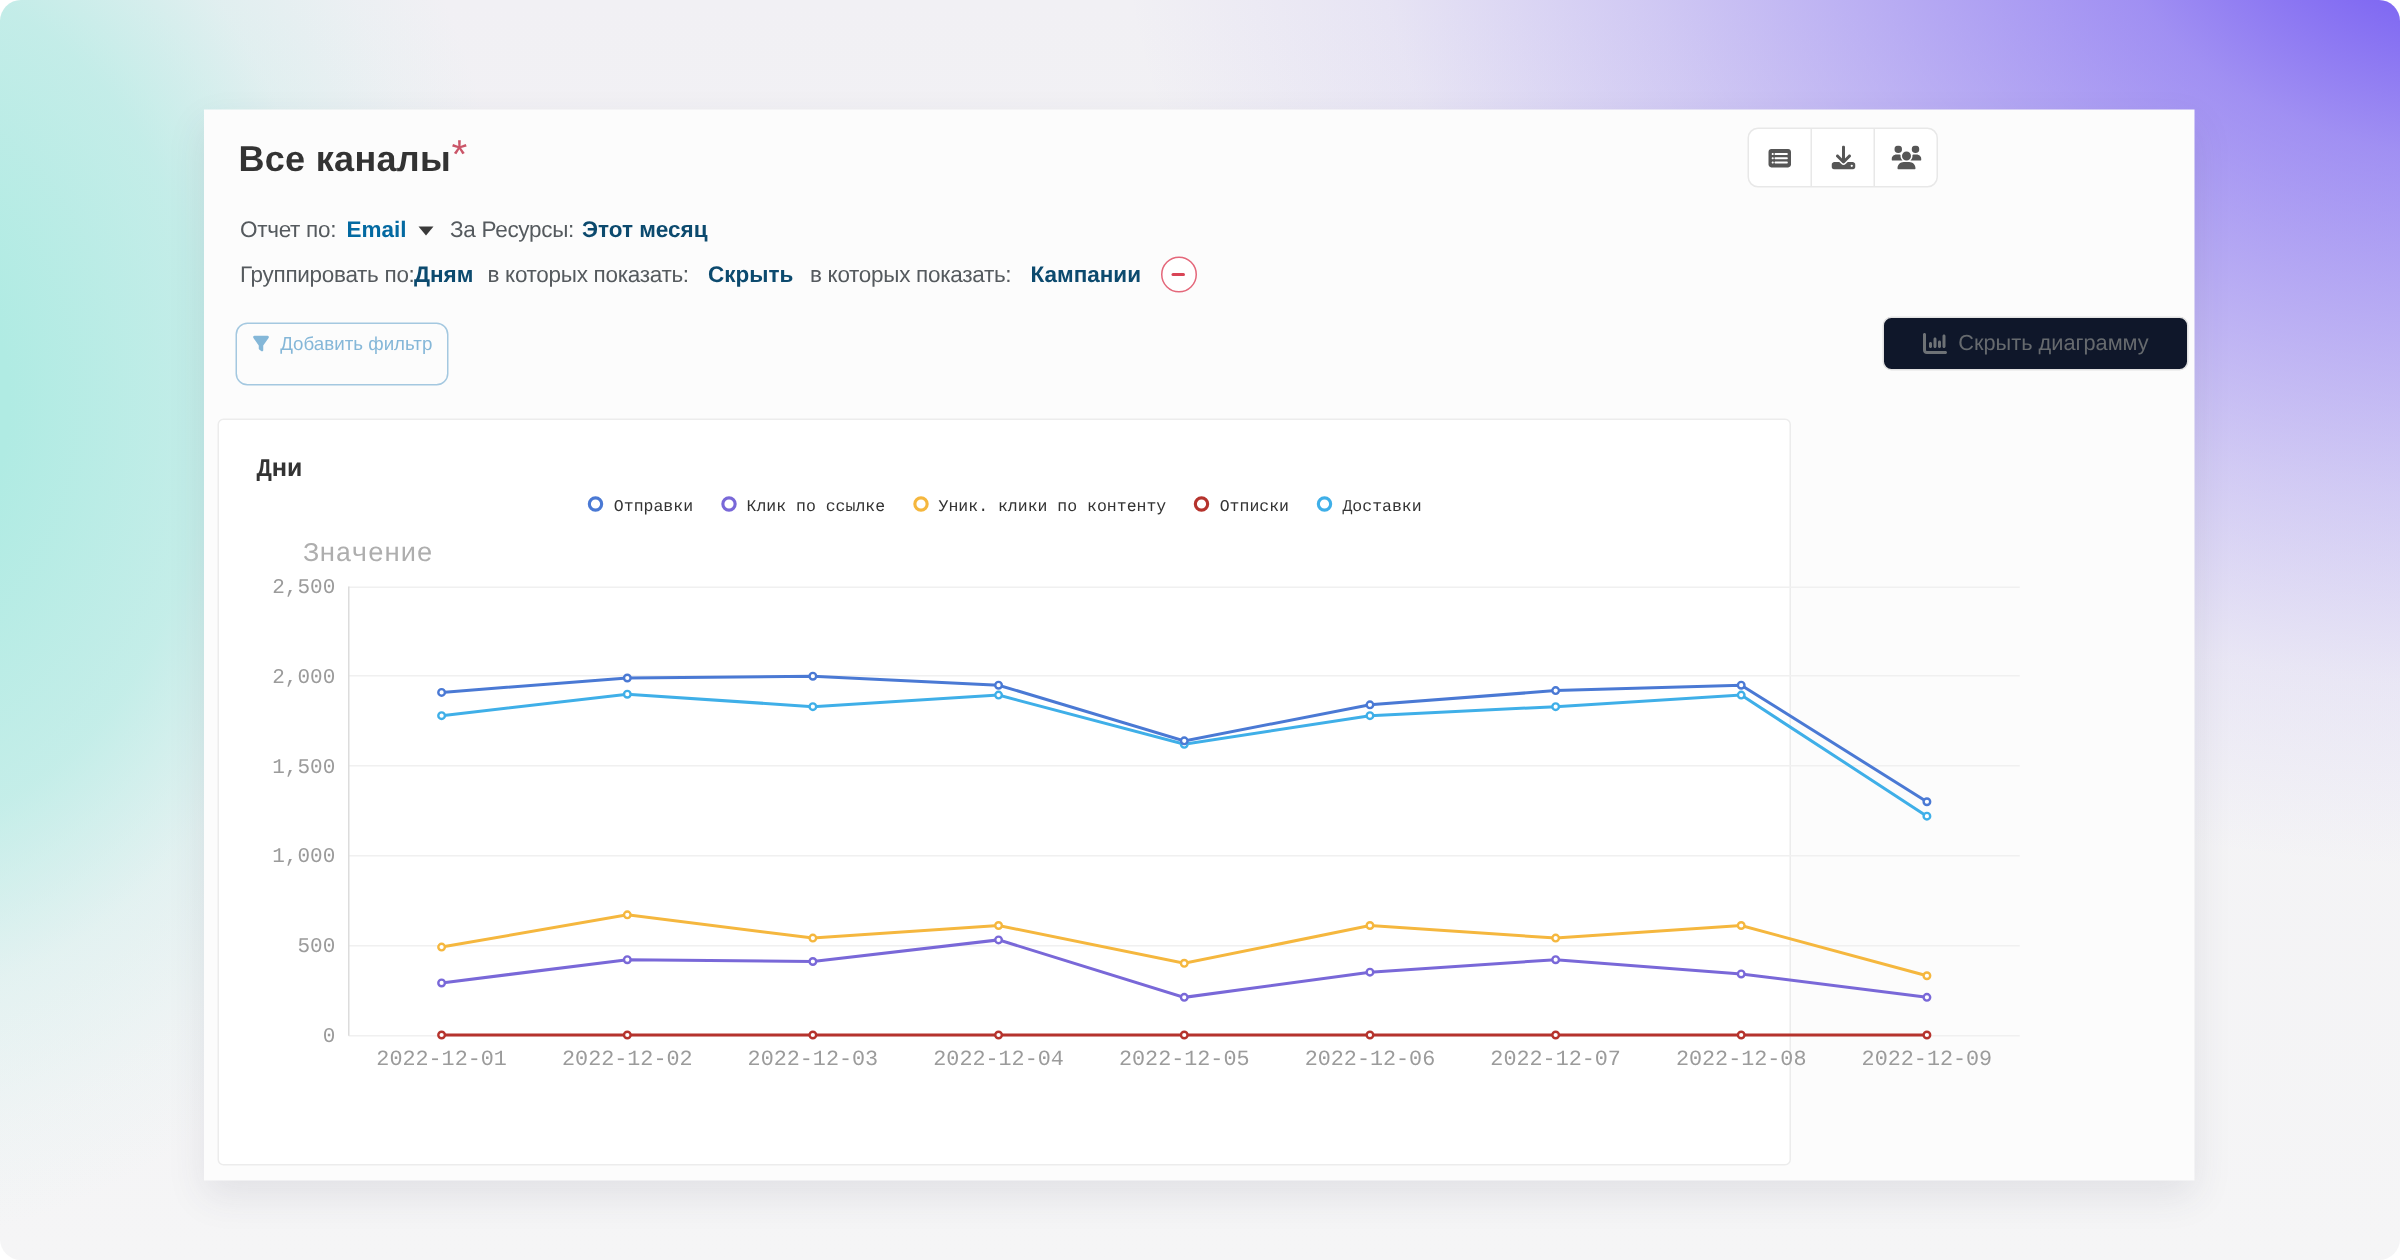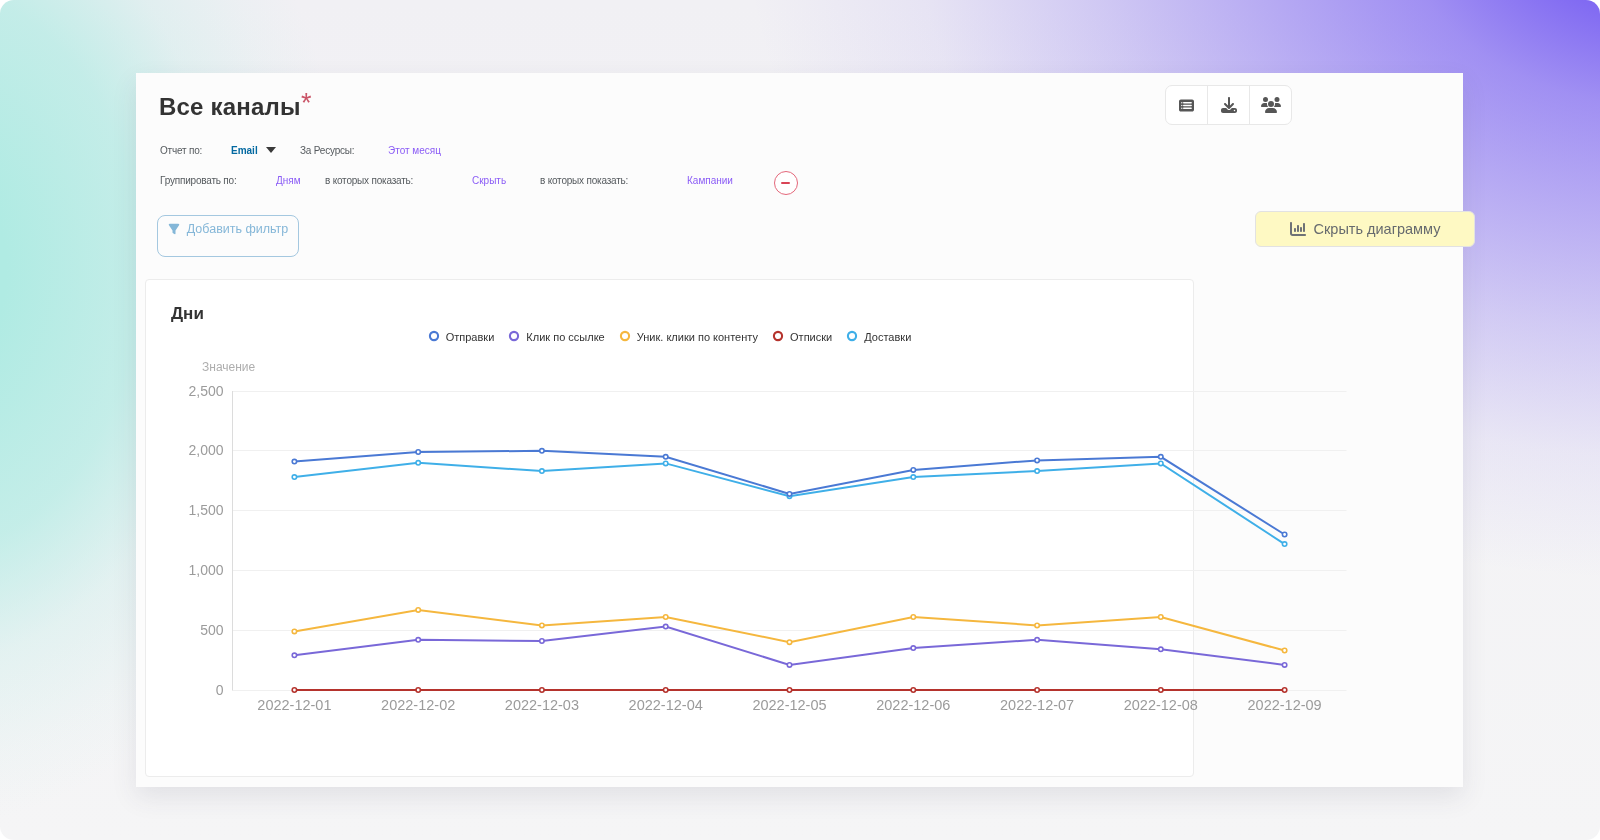"Отчет по:" .row { font-size: 10px -> 15px }
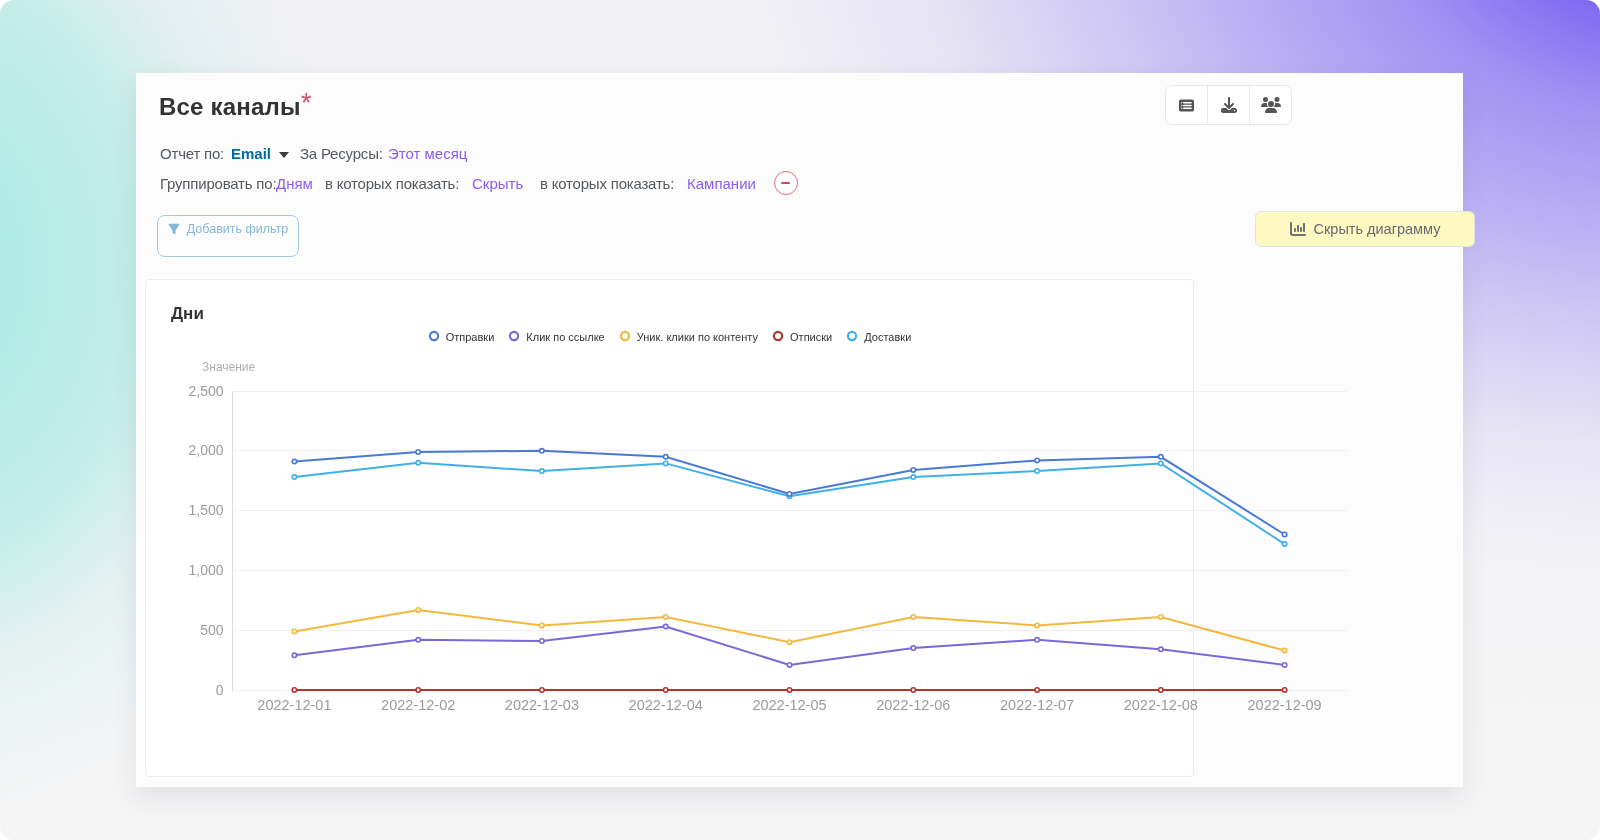"Этот месяц" .blue { color: #8b5cf6 -> #0c4a6e; font-weight: normal -> bold }
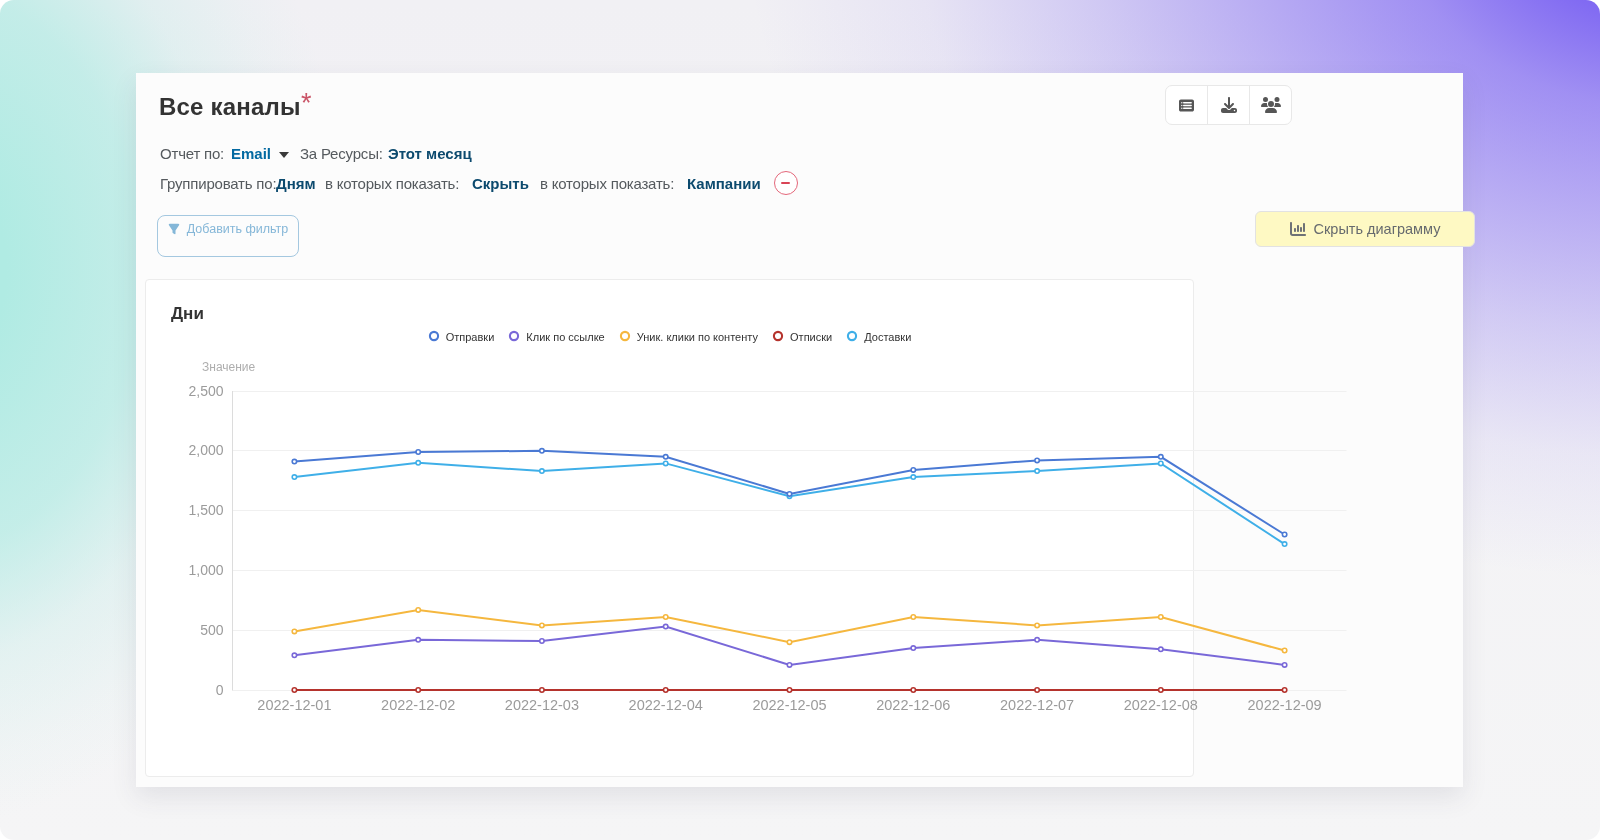"Скрыть диаграмму" .btn-hide { background: #fef9c3 -> #0f172a; width: 220px -> 204px }
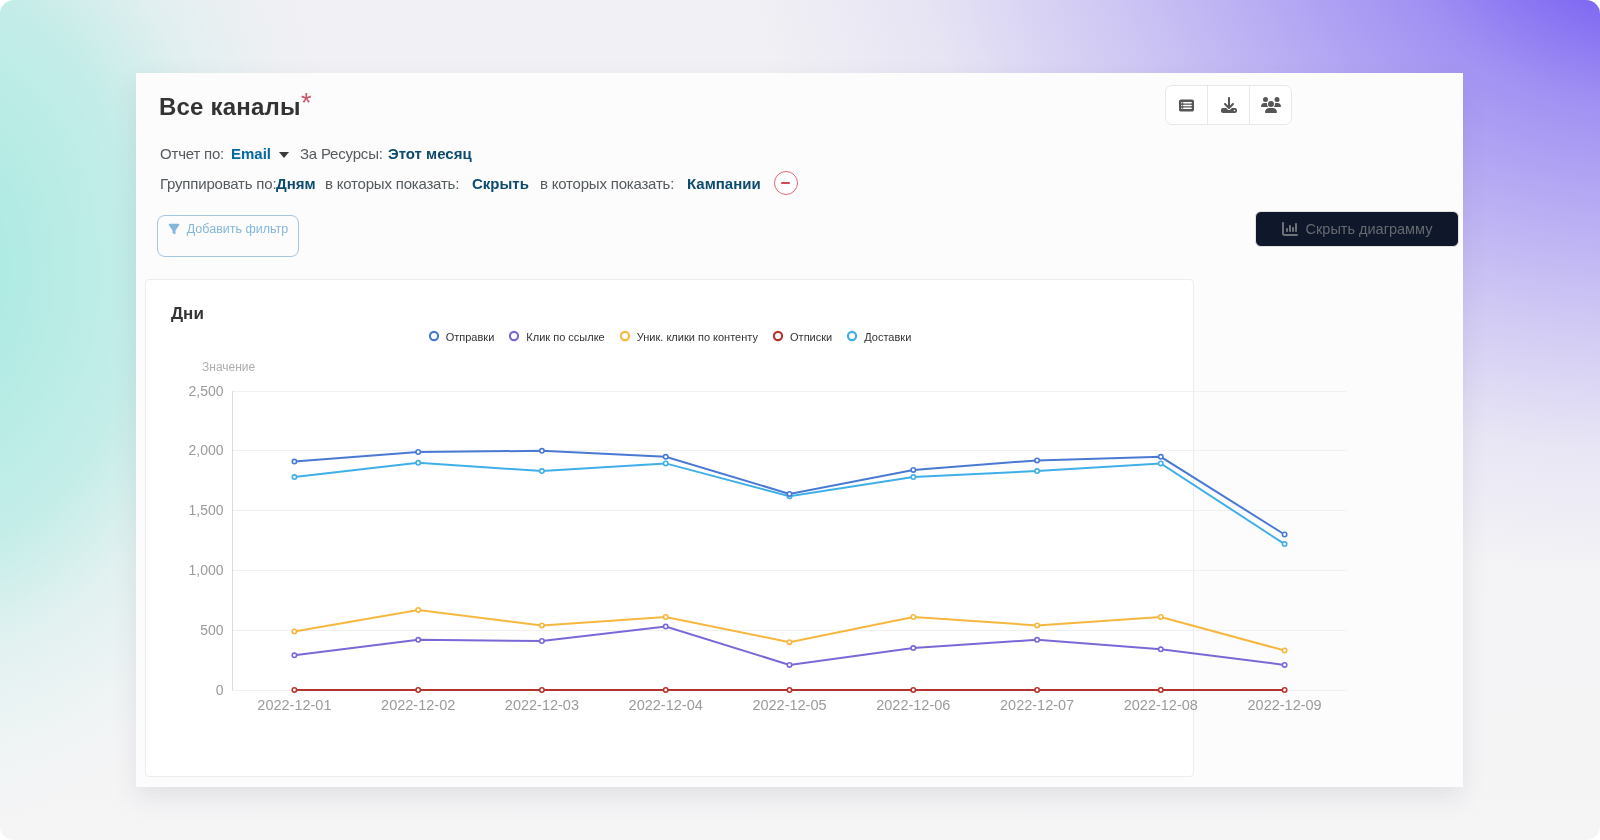"Дни" .chartcard { font-family: none -> Liberation Mono, monospace }
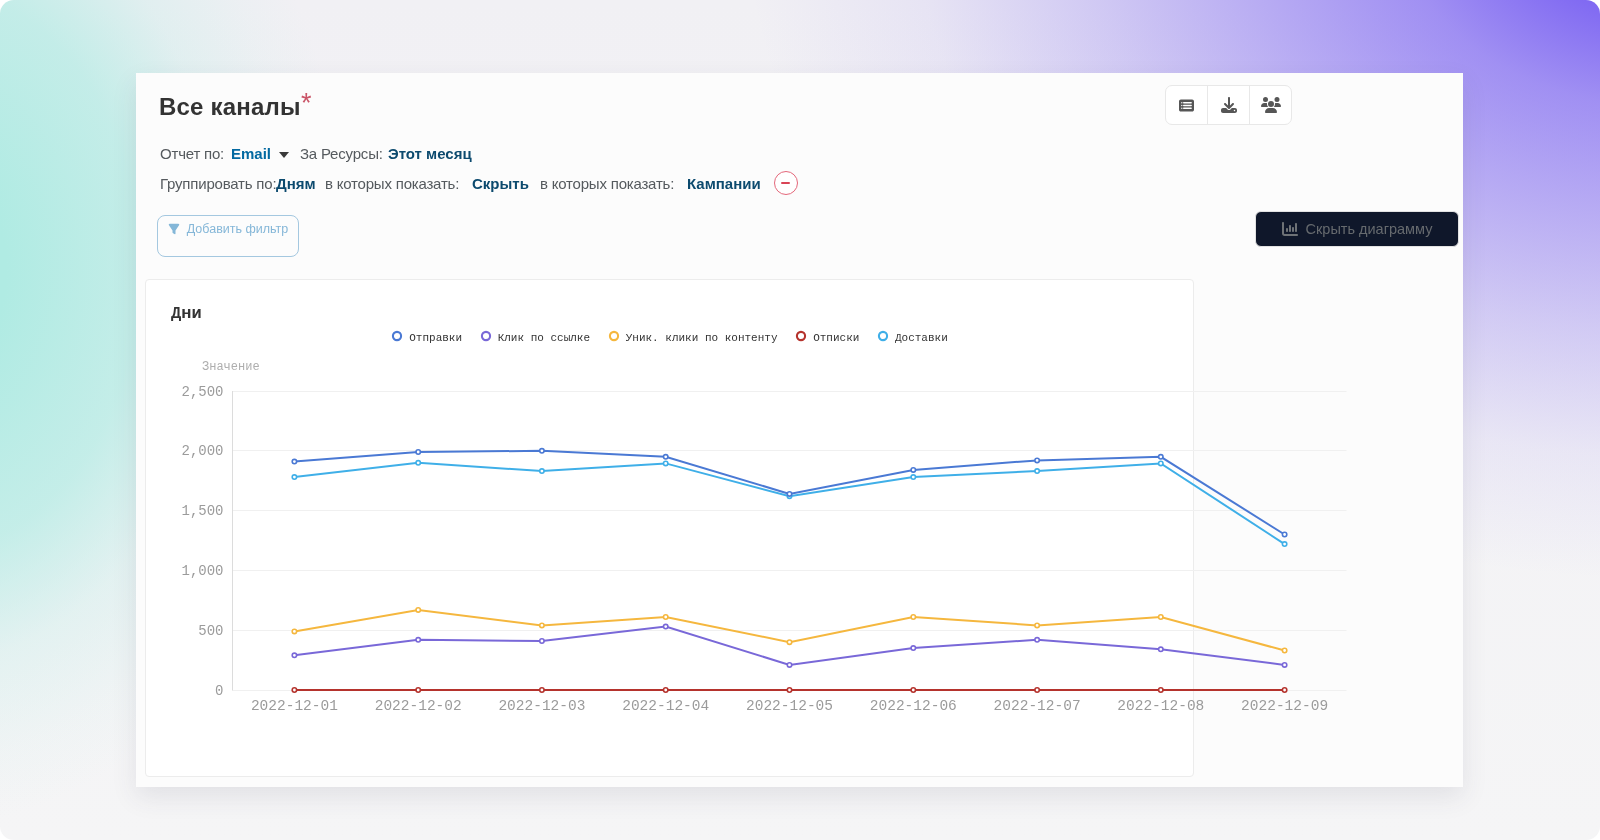"Значение" .axisname { font-size: 12px -> 18px }
